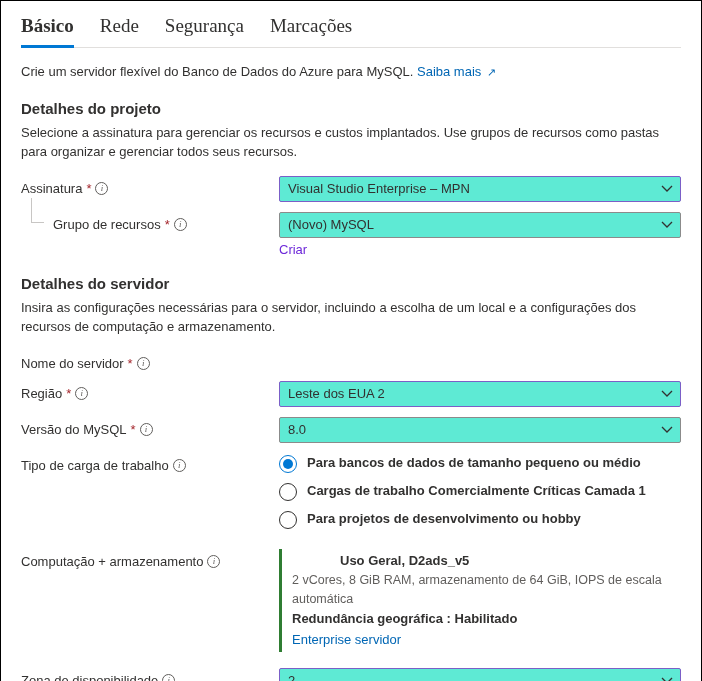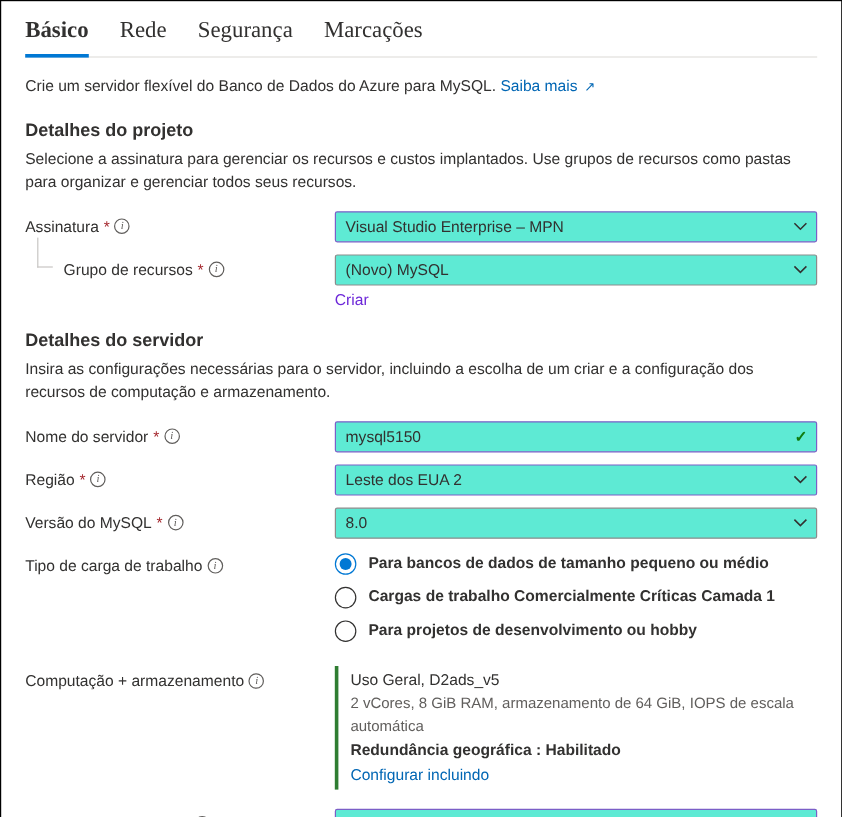"Insira as configurações necessárias para" p.desc { text: criar e a configuração -> local e a configurações }
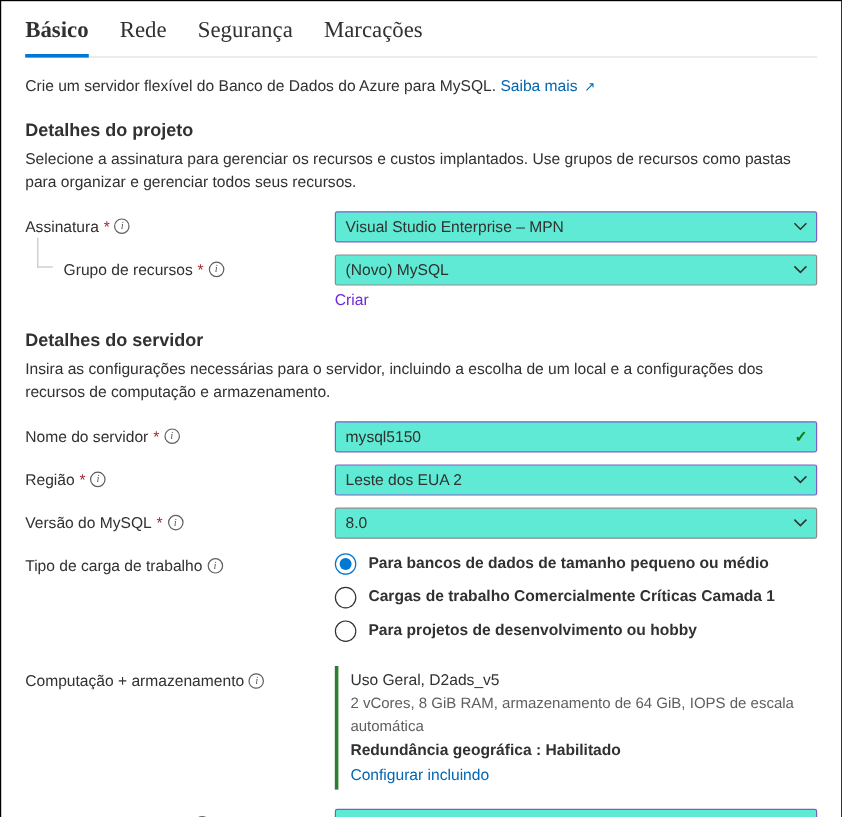"mysql5150" div.input-col { html: <div> <div> <span>mysql5150</span> <span>✓</span> </div> </div> -> none }
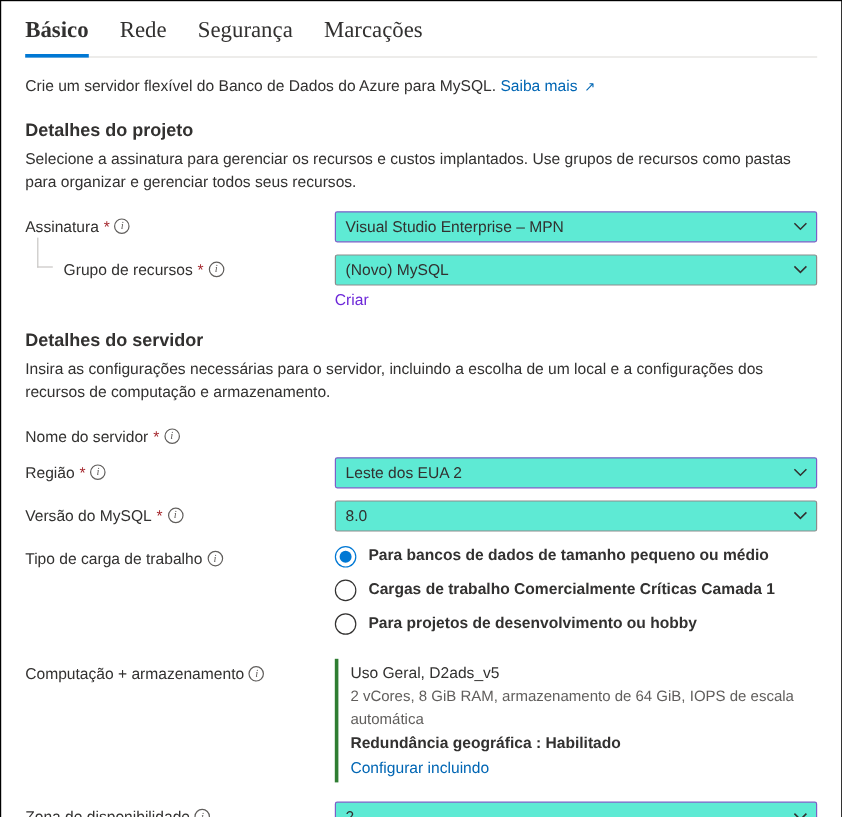"Uso Geral, D2ads_v5" .compute-title { font-weight: 400 -> 700; margin-left: none -> 48px }
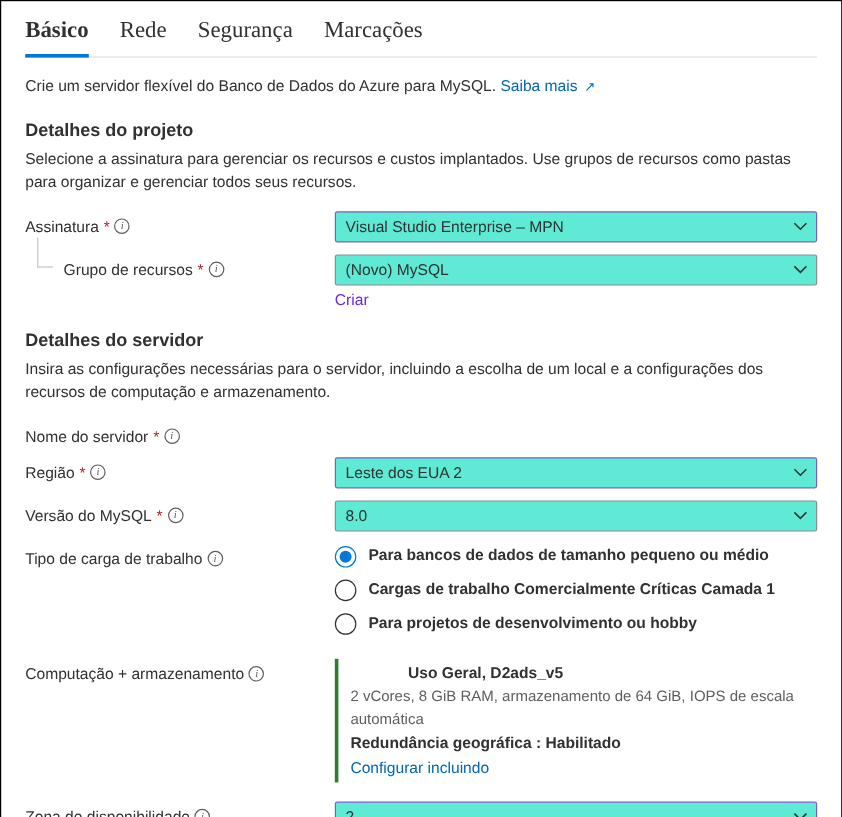"Configurar incluindo" a.link { text: Configurar incluindo -> Enterprise servidor }
